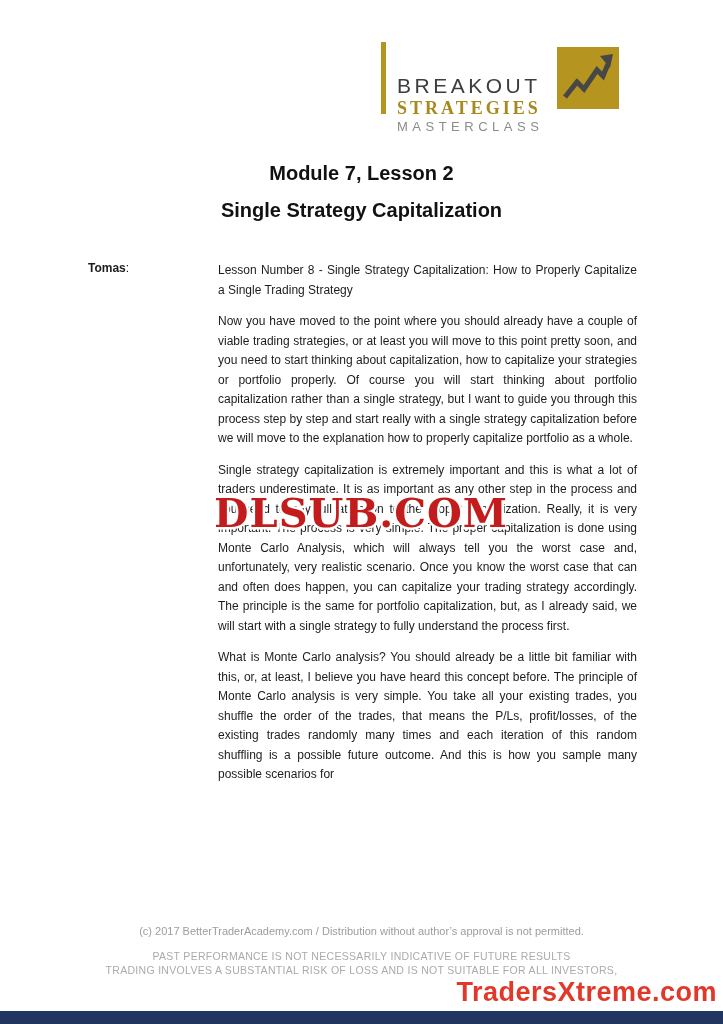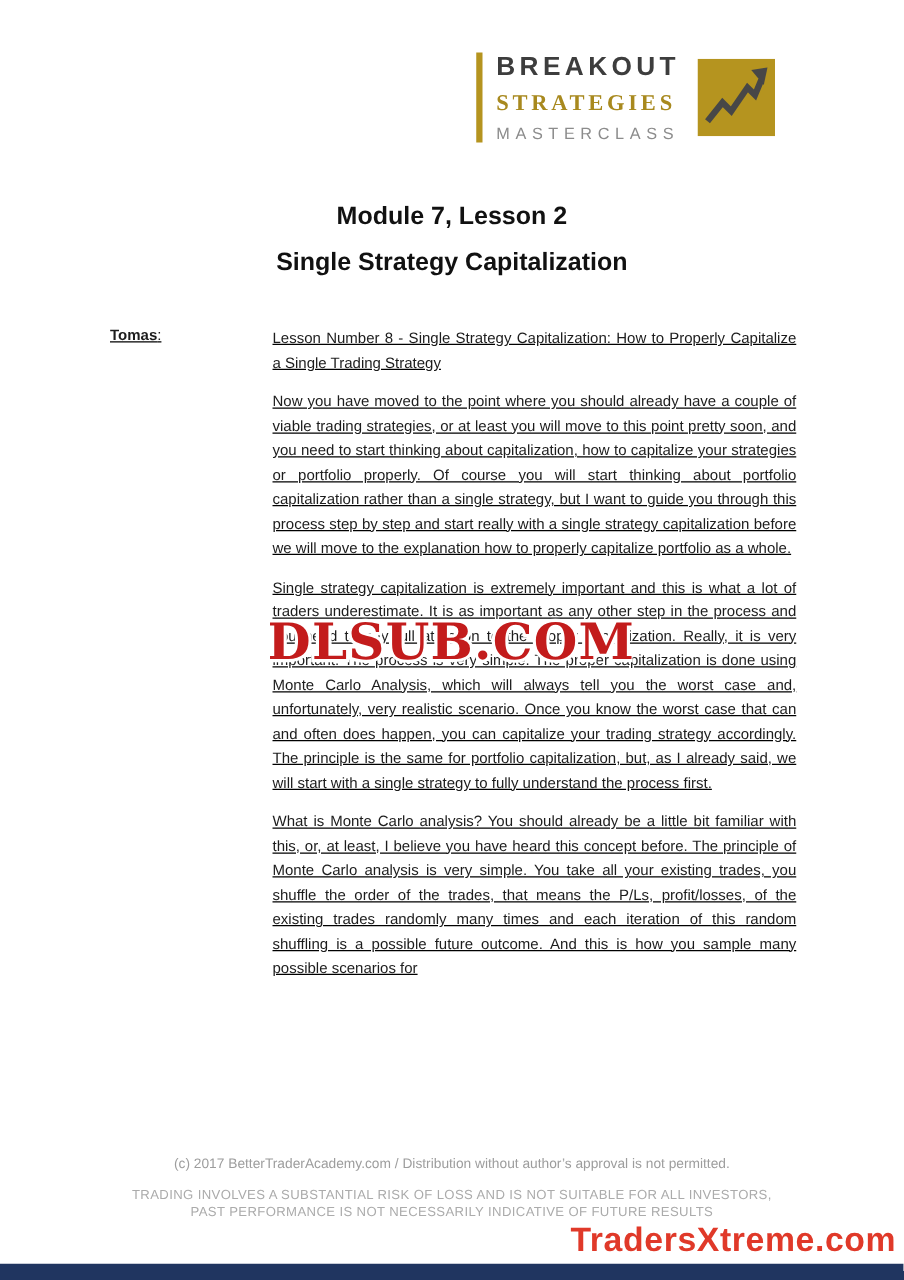"BREAKOUT" .logo-line1 { font-weight: bold -> normal; margin-top: none -> 32px }
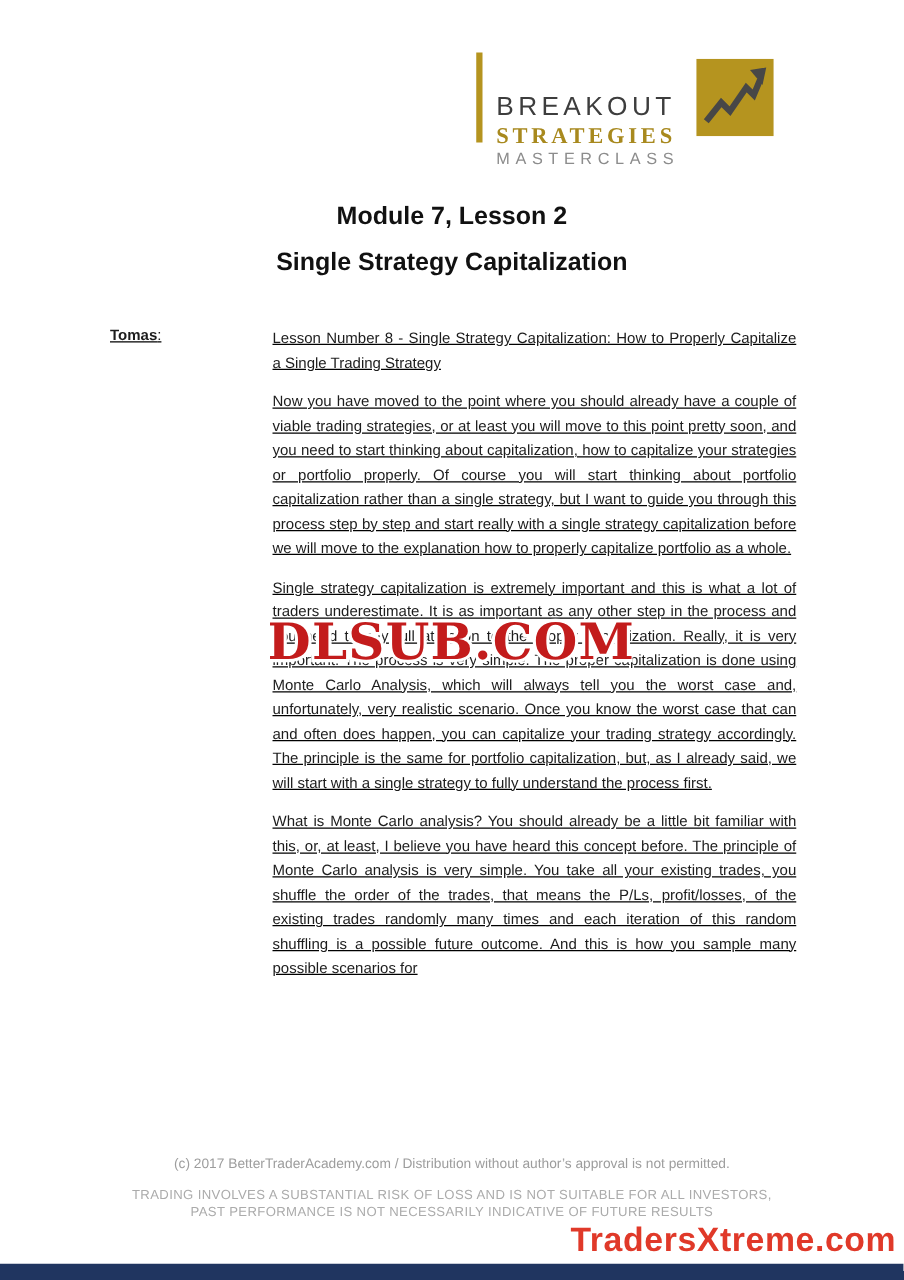"Tomas:" .transcript { text-decoration: underline -> none }
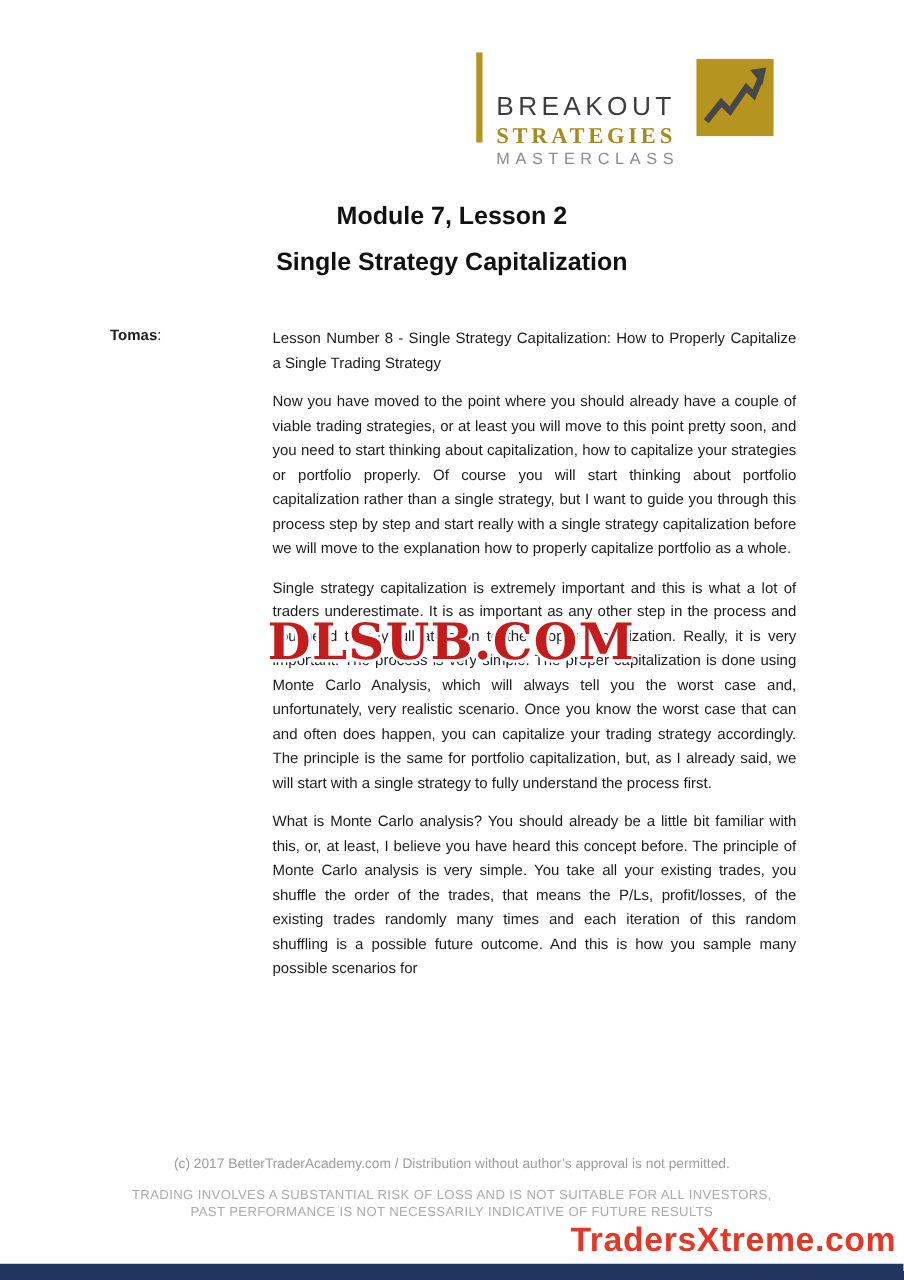"TRADING INVOLVES A SUBSTANTIAL RISK" div { order: before "PAST PERFORMANCE IS NOT NECESSARILY" -> after "PAST PERFORMANCE IS NOT NECESSARILY" }
